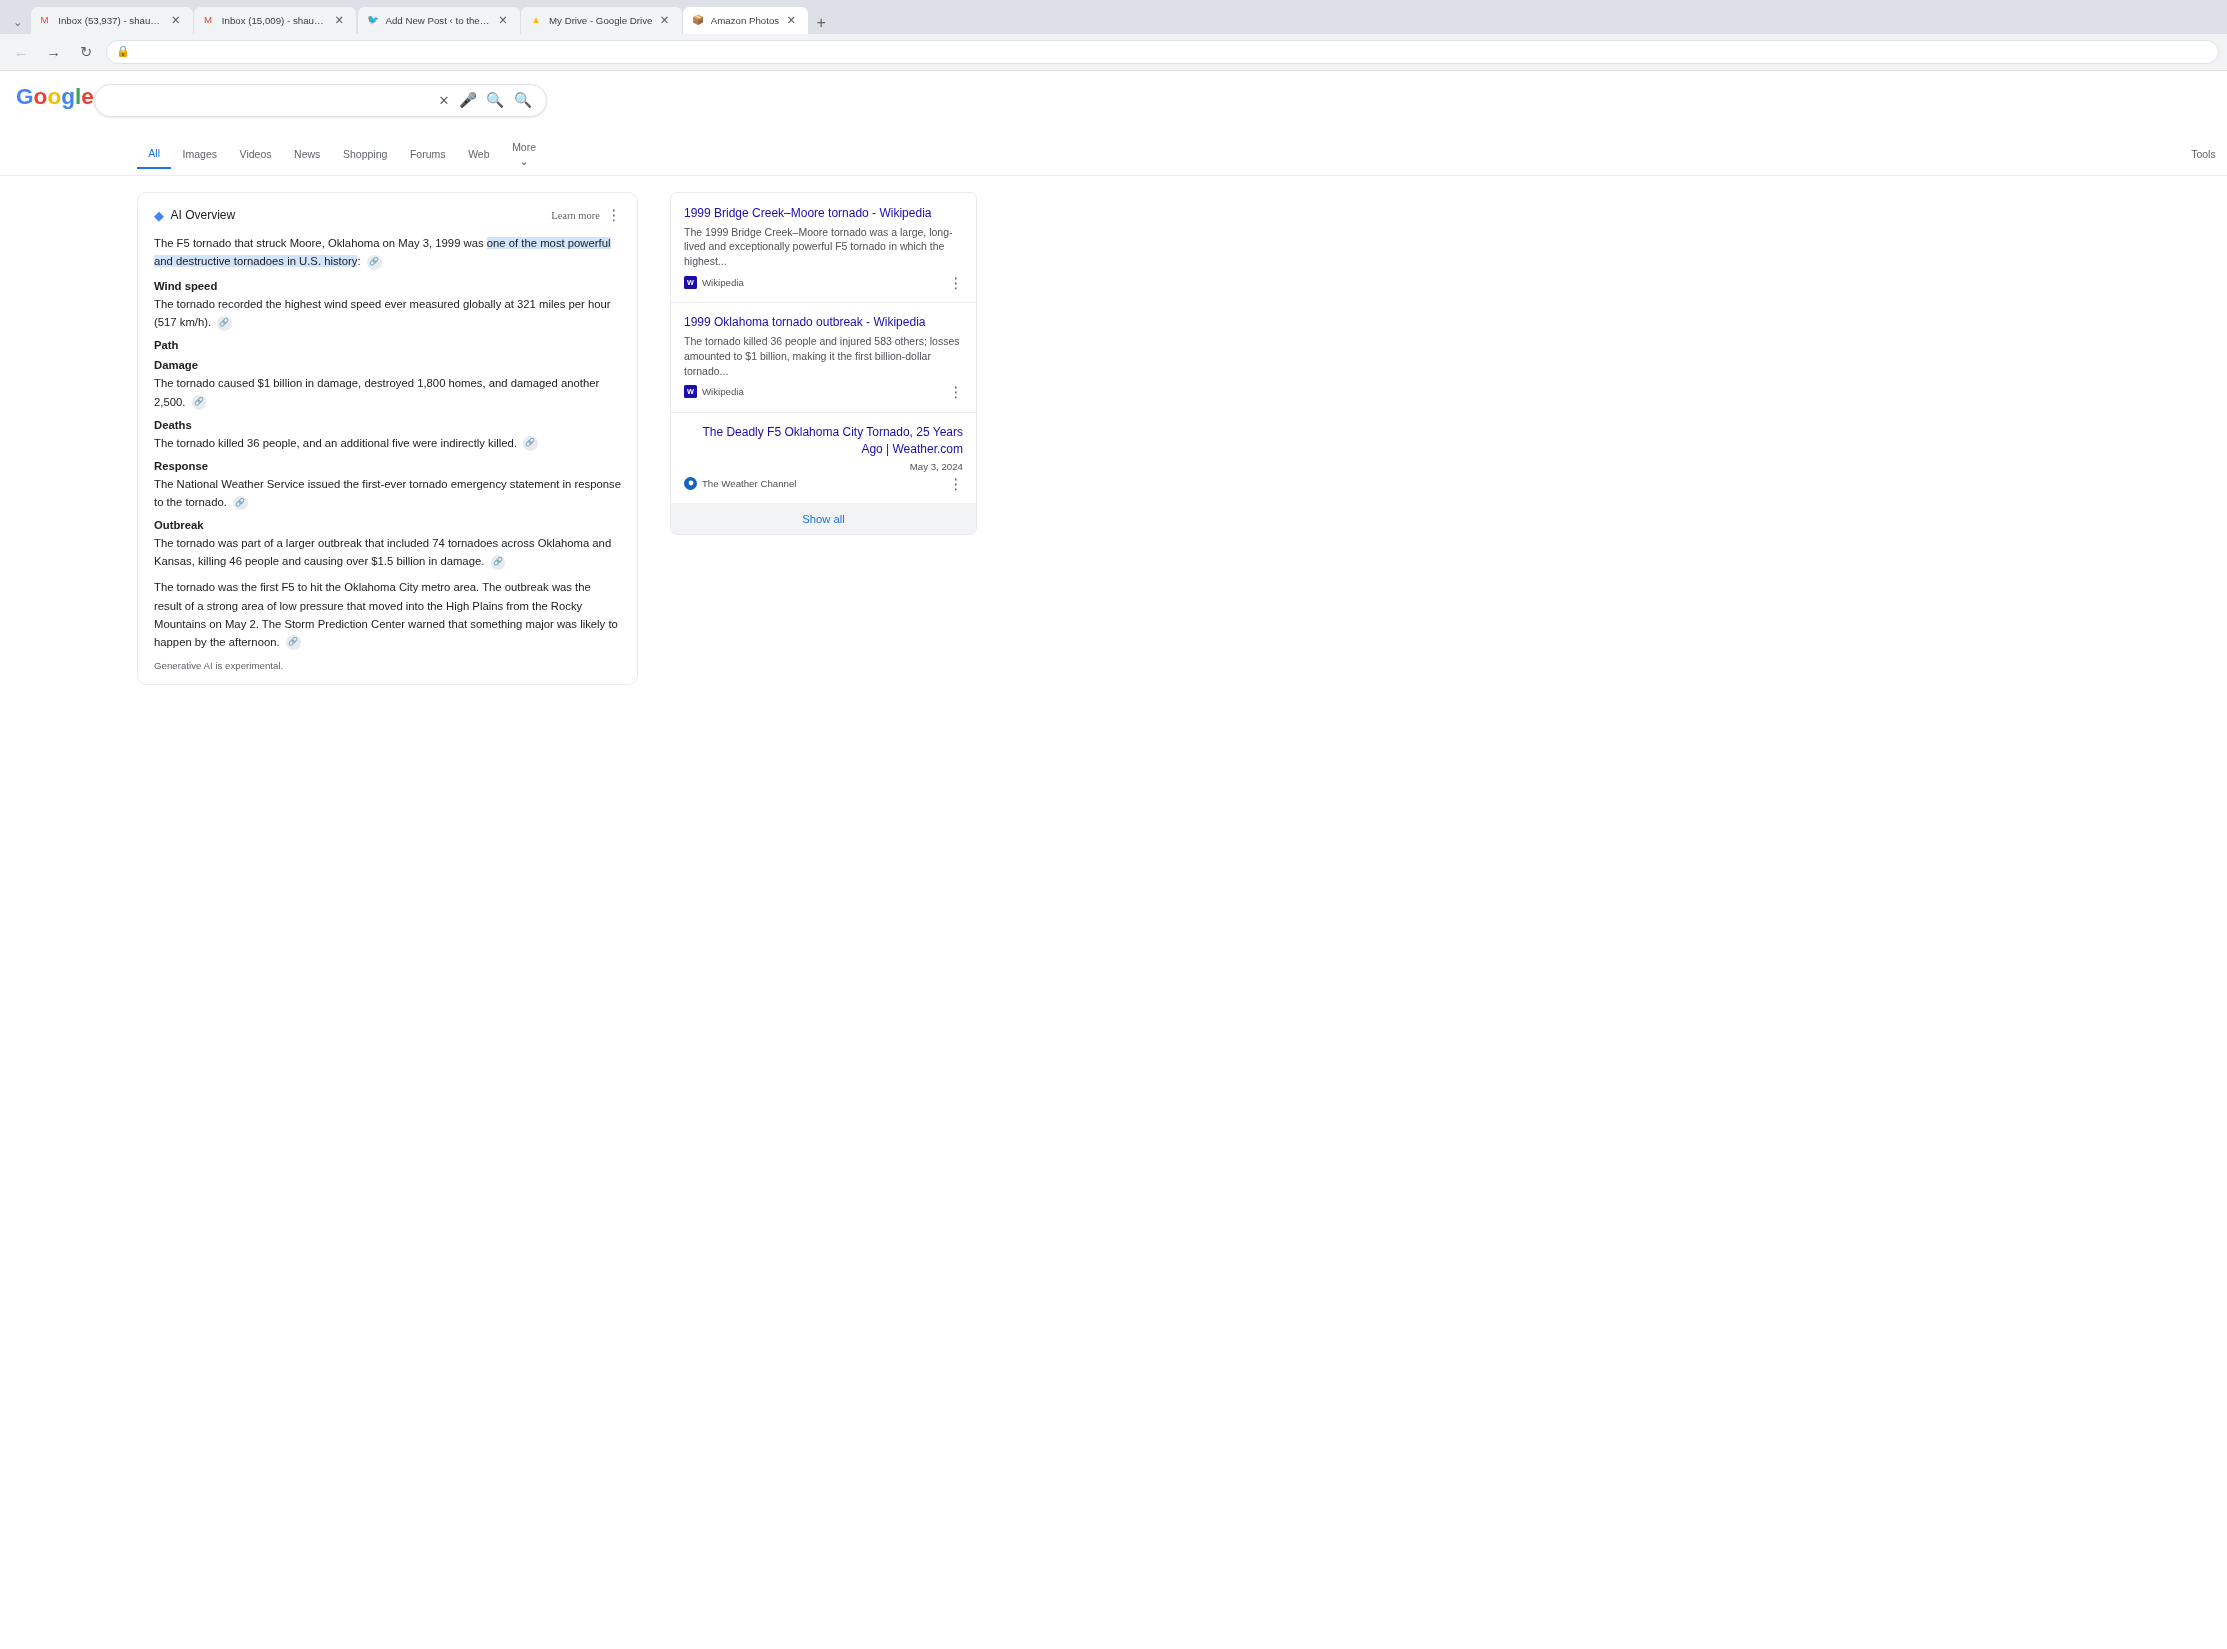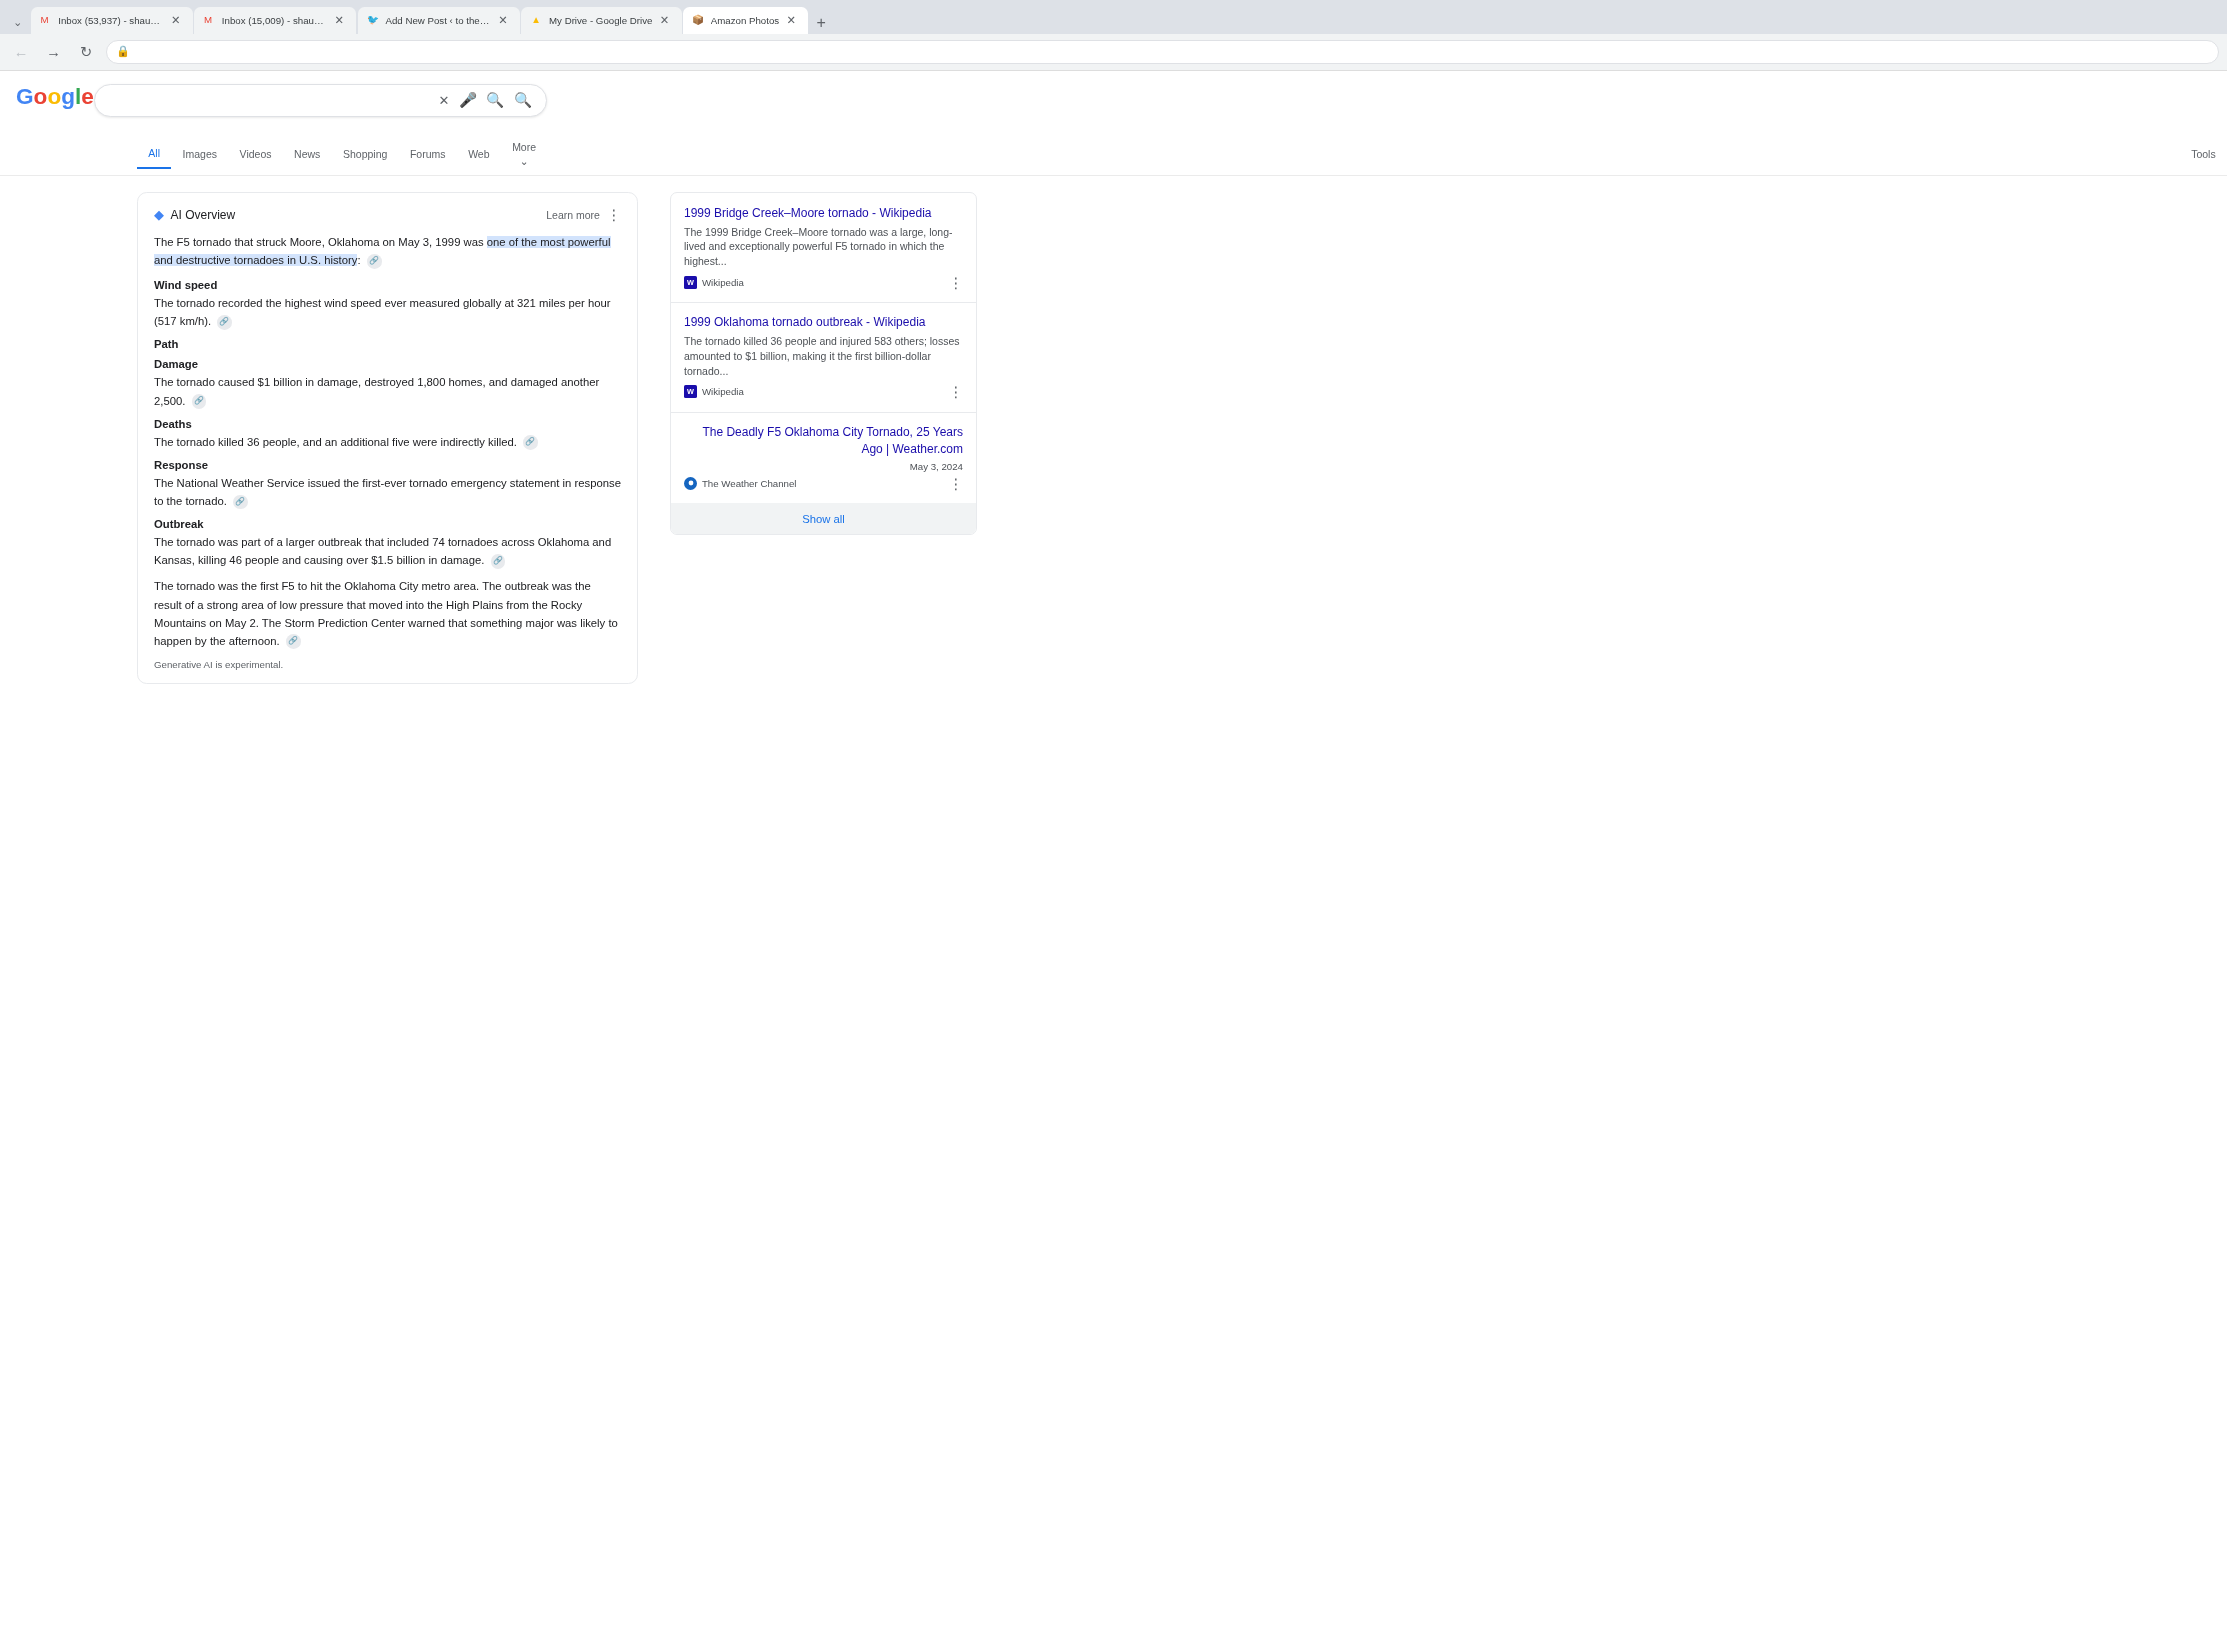"Learn more" .learn-more-row { font-family: none -> Liberation Serif, serif }
